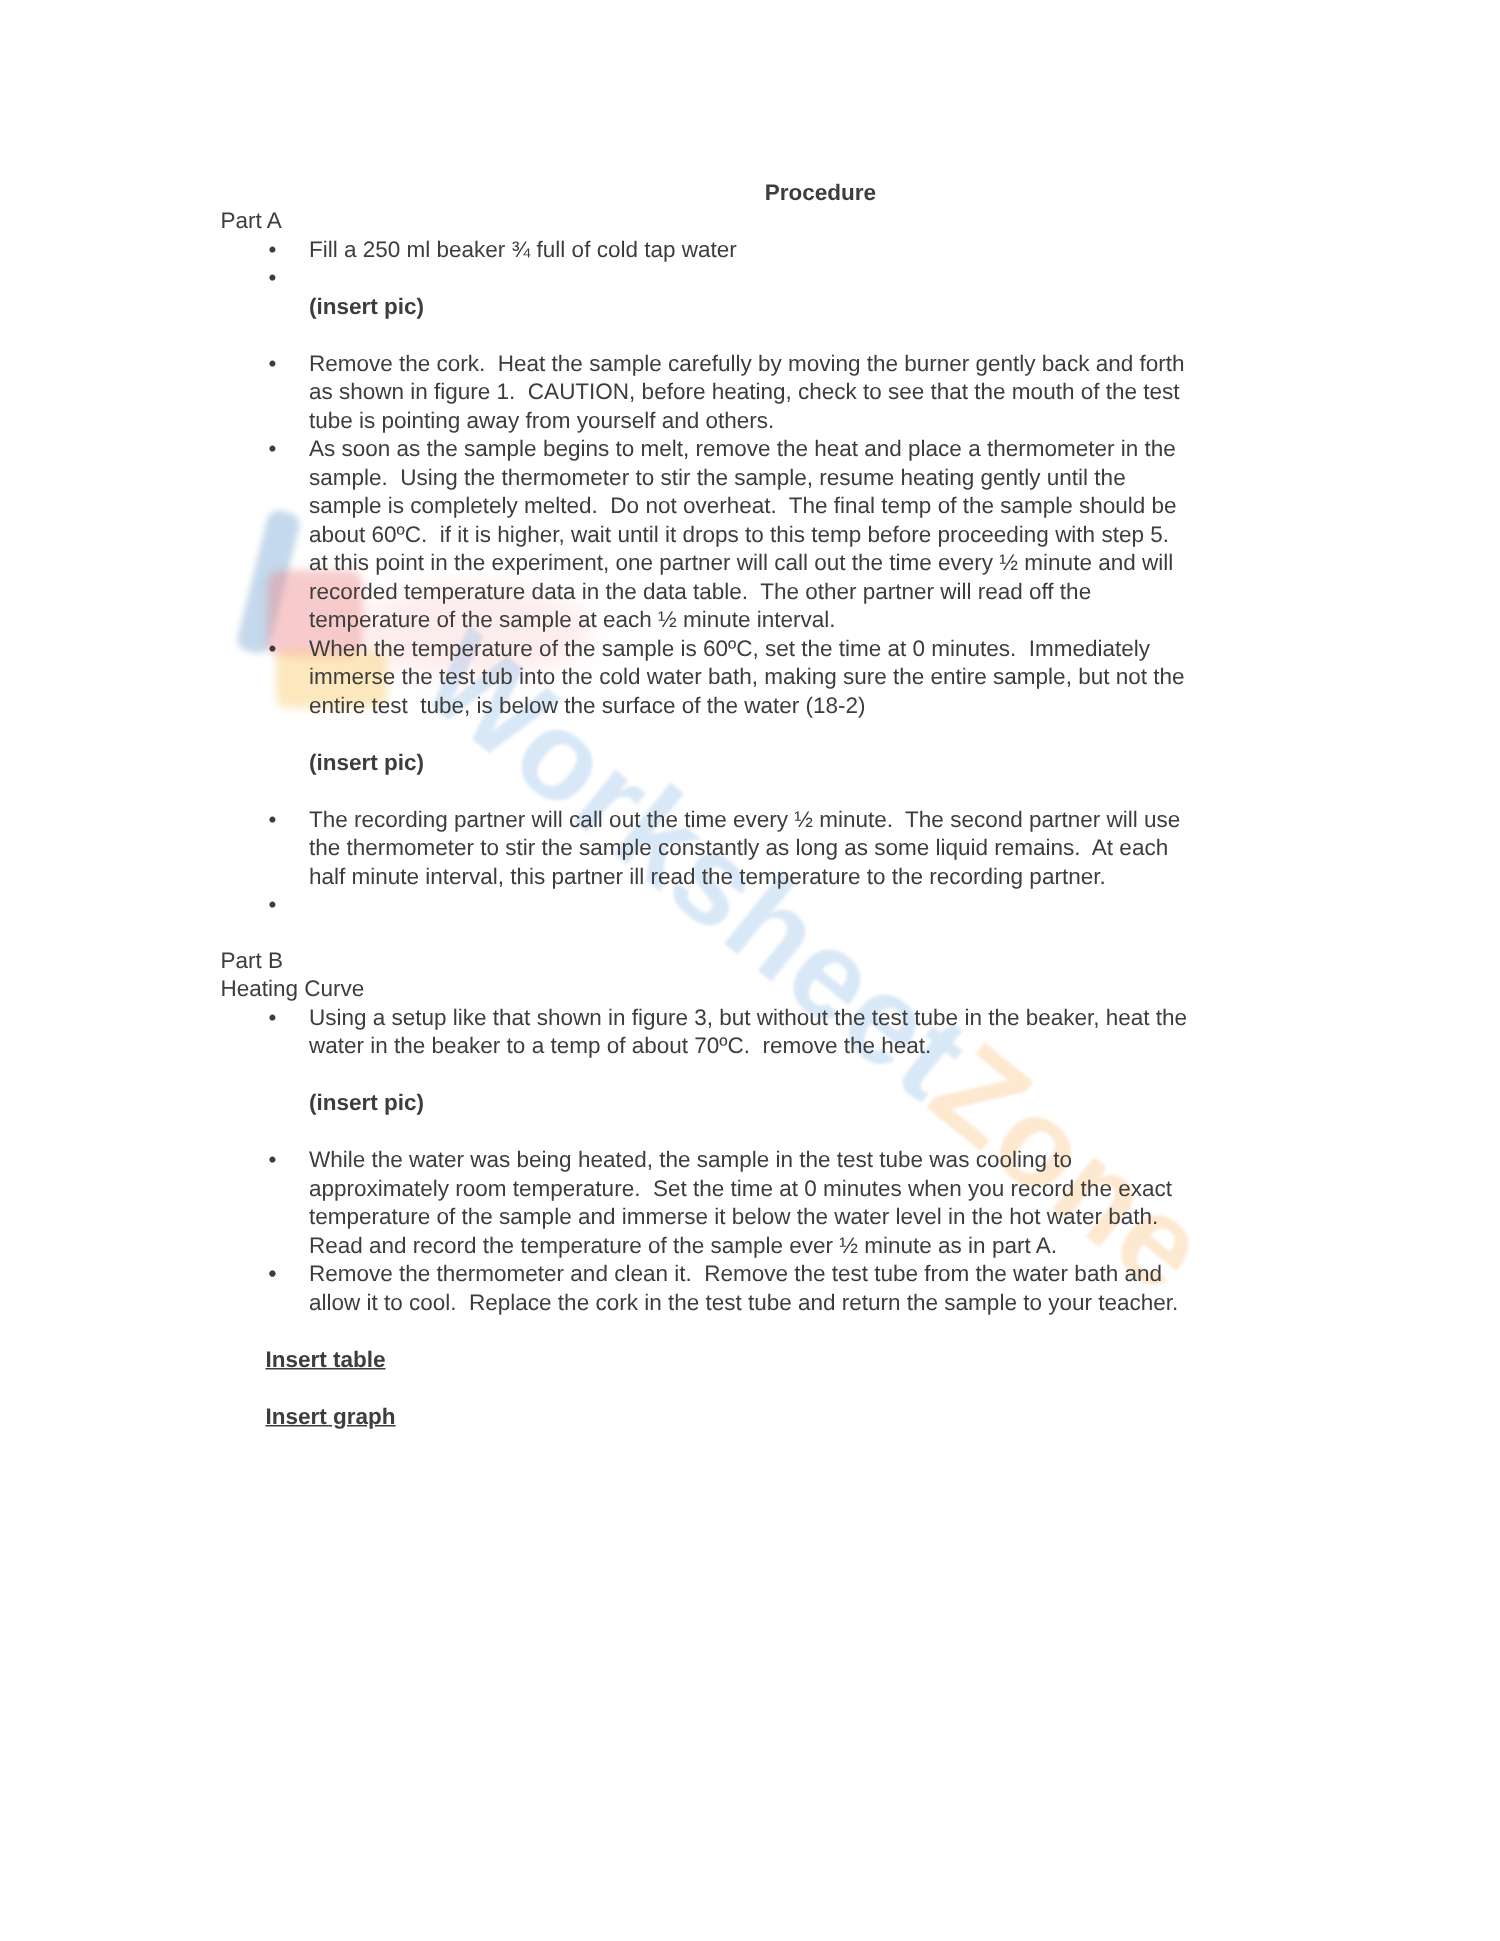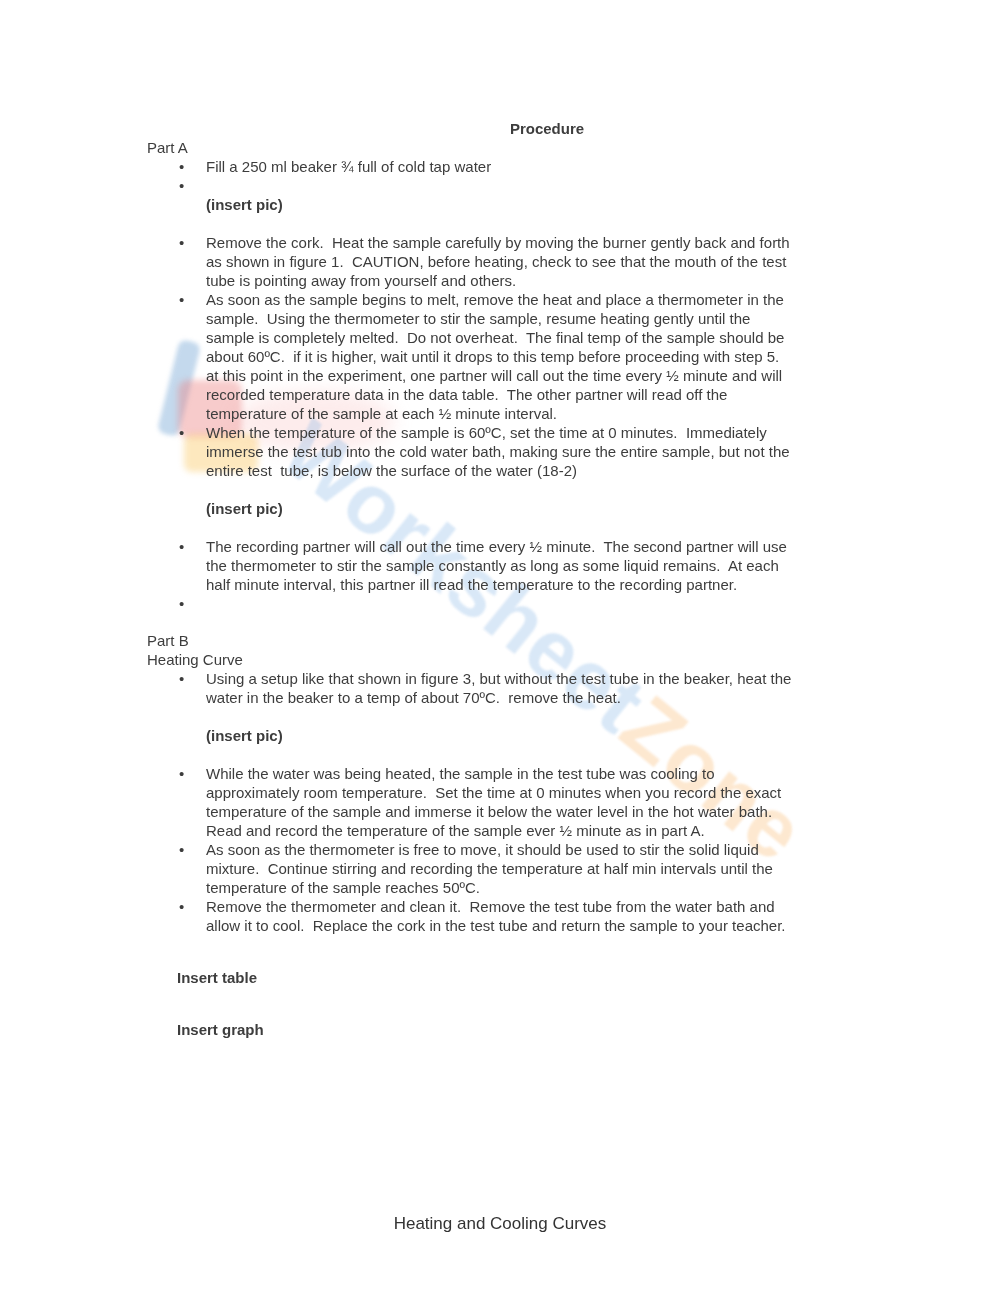"As soon as the thermometer" span { html: <span>As soon as the thermometer is free to move, it should be used to stir the solid liquid mixture. Continue stirring and recording the temperature at half min intervals until the temperature of the sample reaches 50ºC.</span> -> none }
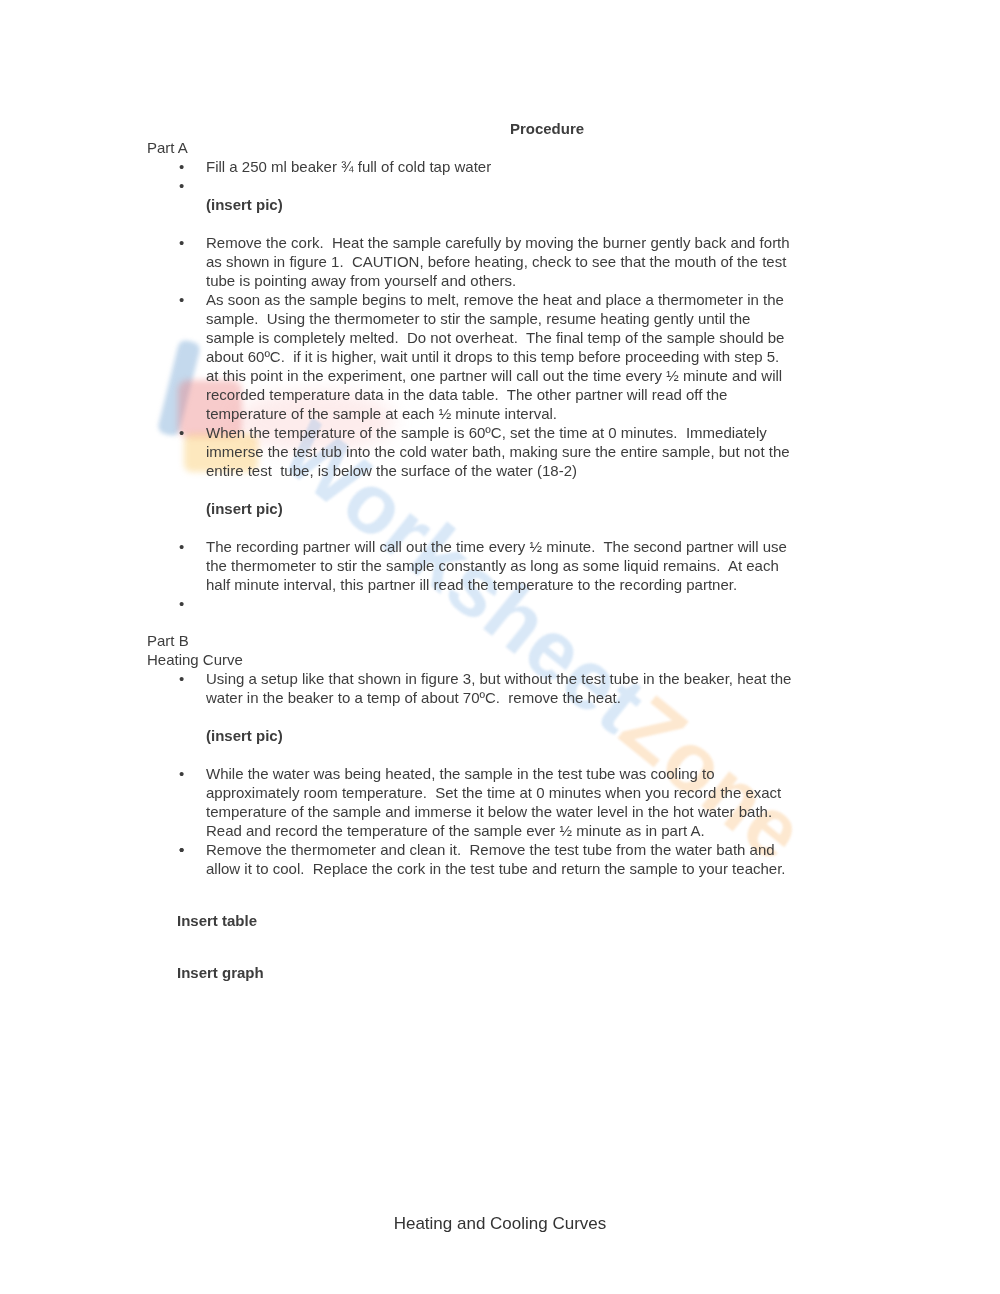"Insert table" .b-boldind { margin-top: 33px -> 19px; text-decoration: none -> underline }
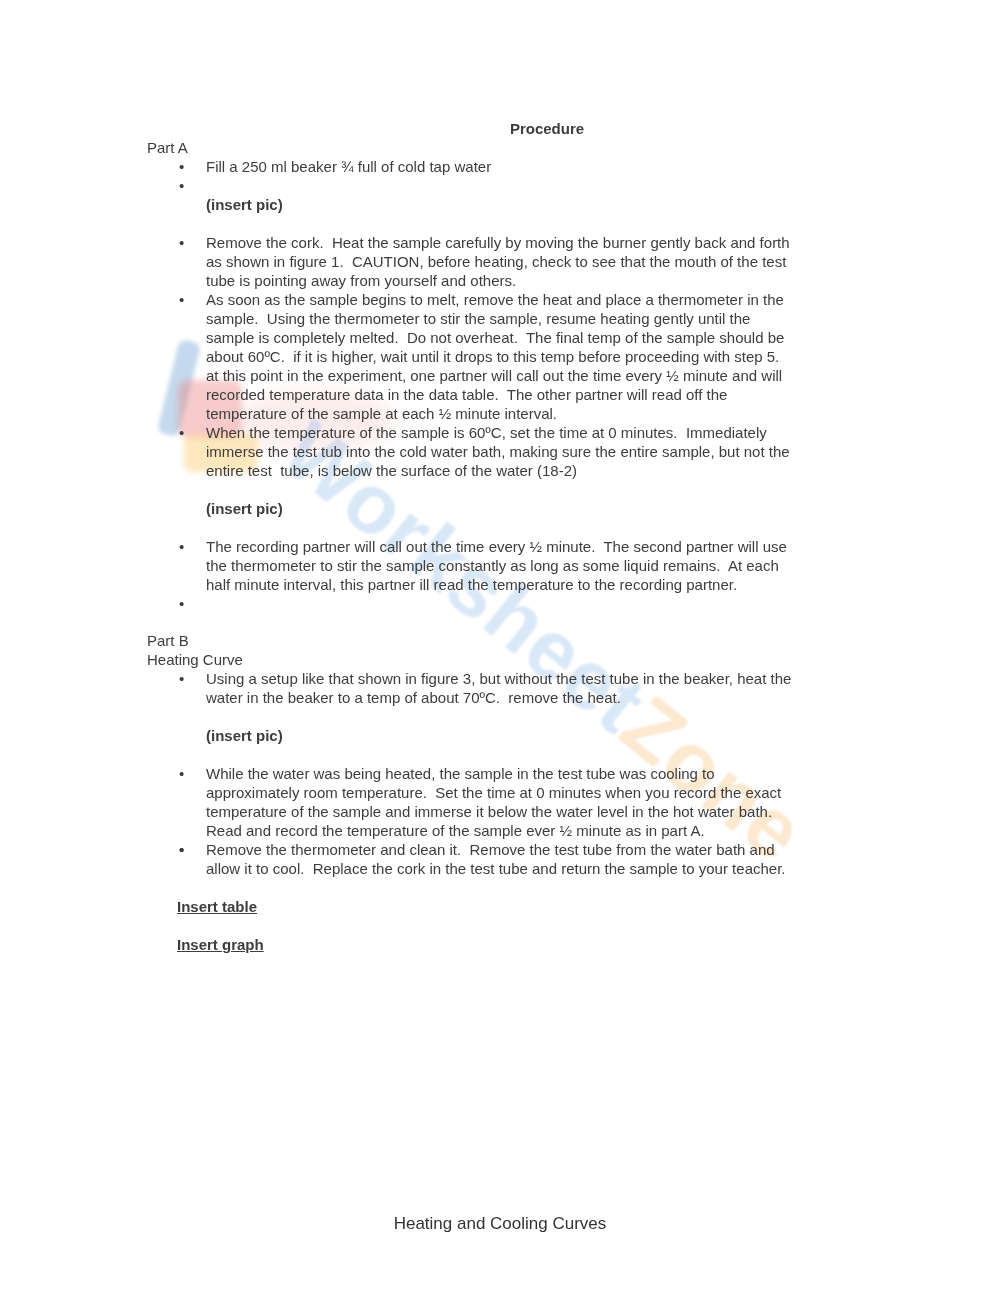"Heating and Cooling Curves" div.footer { html: <div>Heating and Cooling Curves</div> -> none }
